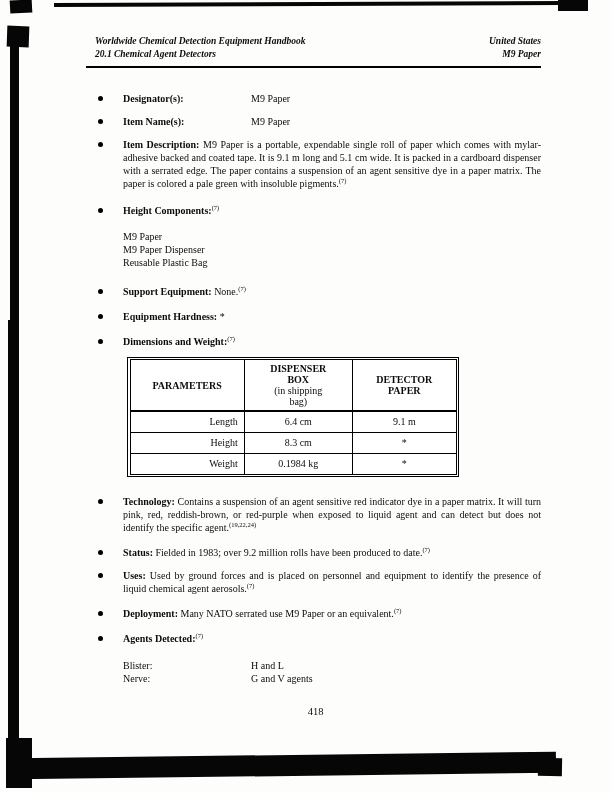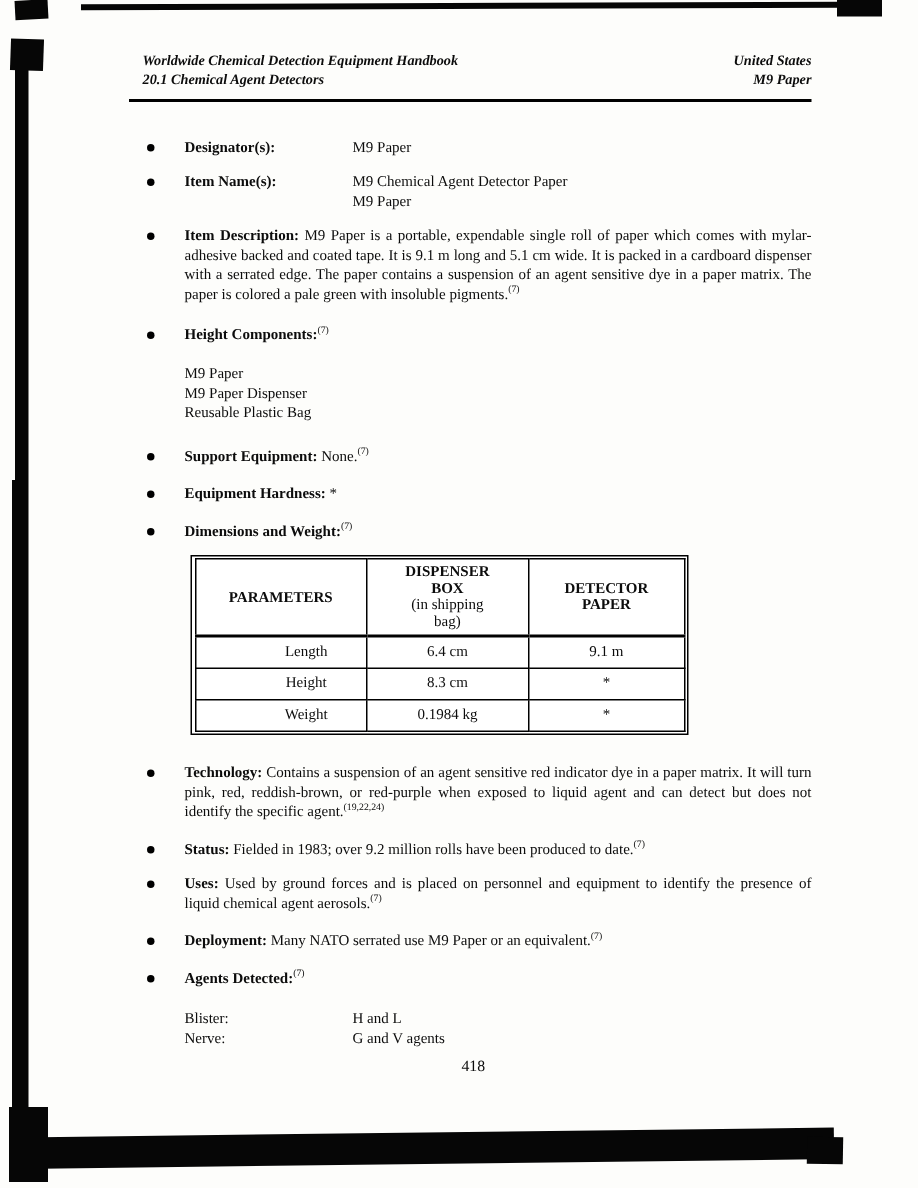"Designator(s):" .two-col { gap: none -> 16px }
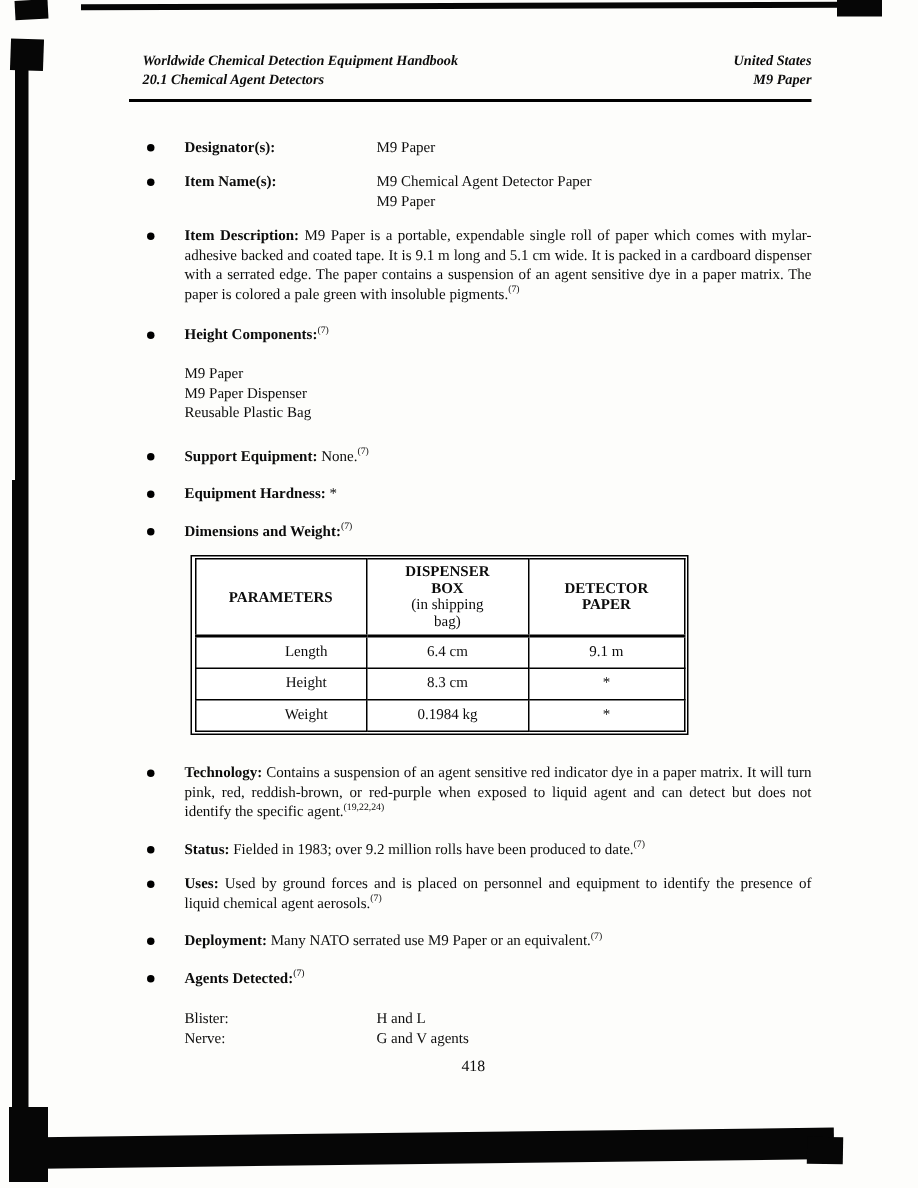"M9 Chemical Agent Detector Paper" div { html: <div>M9 Chemical Agent Detector Paper</div> -> none }
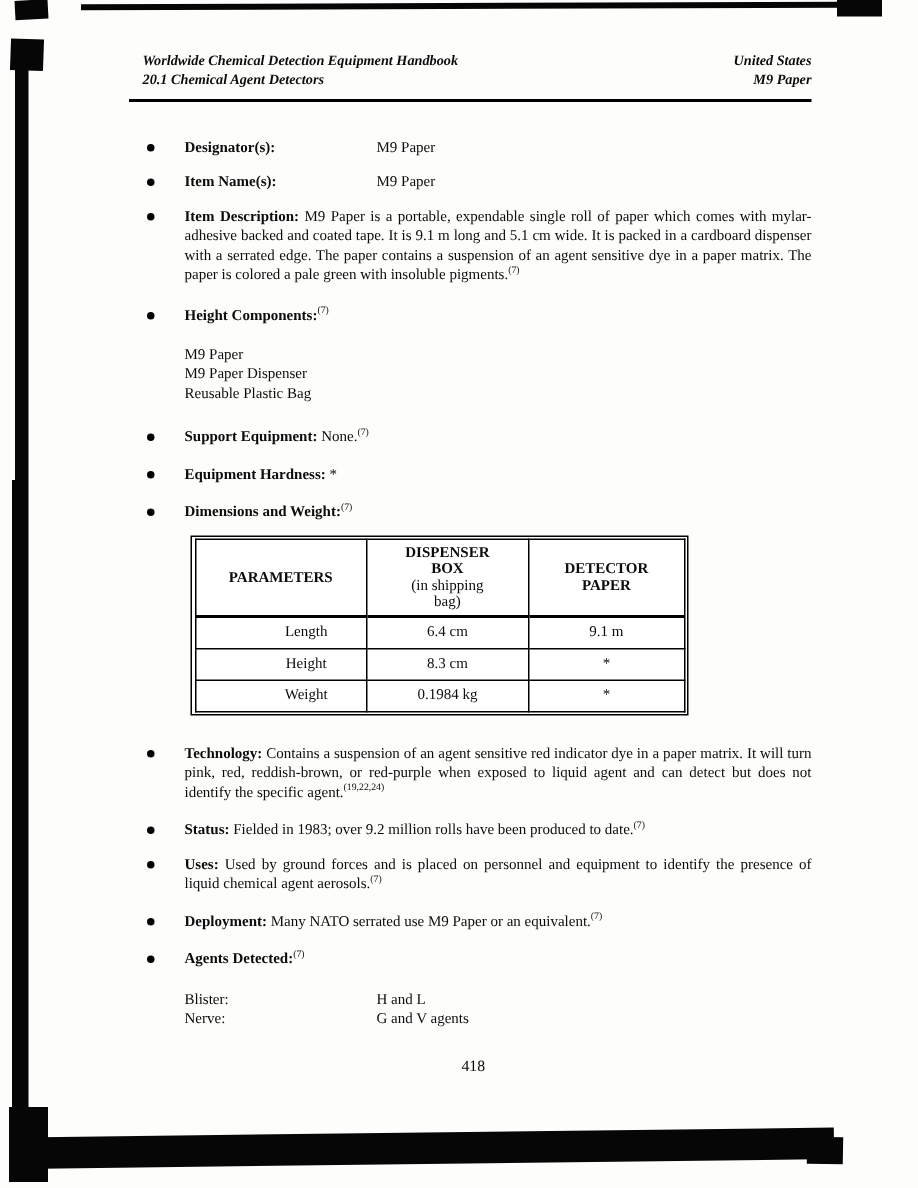"Length" .dt td.c0 { text-align: center -> right }
